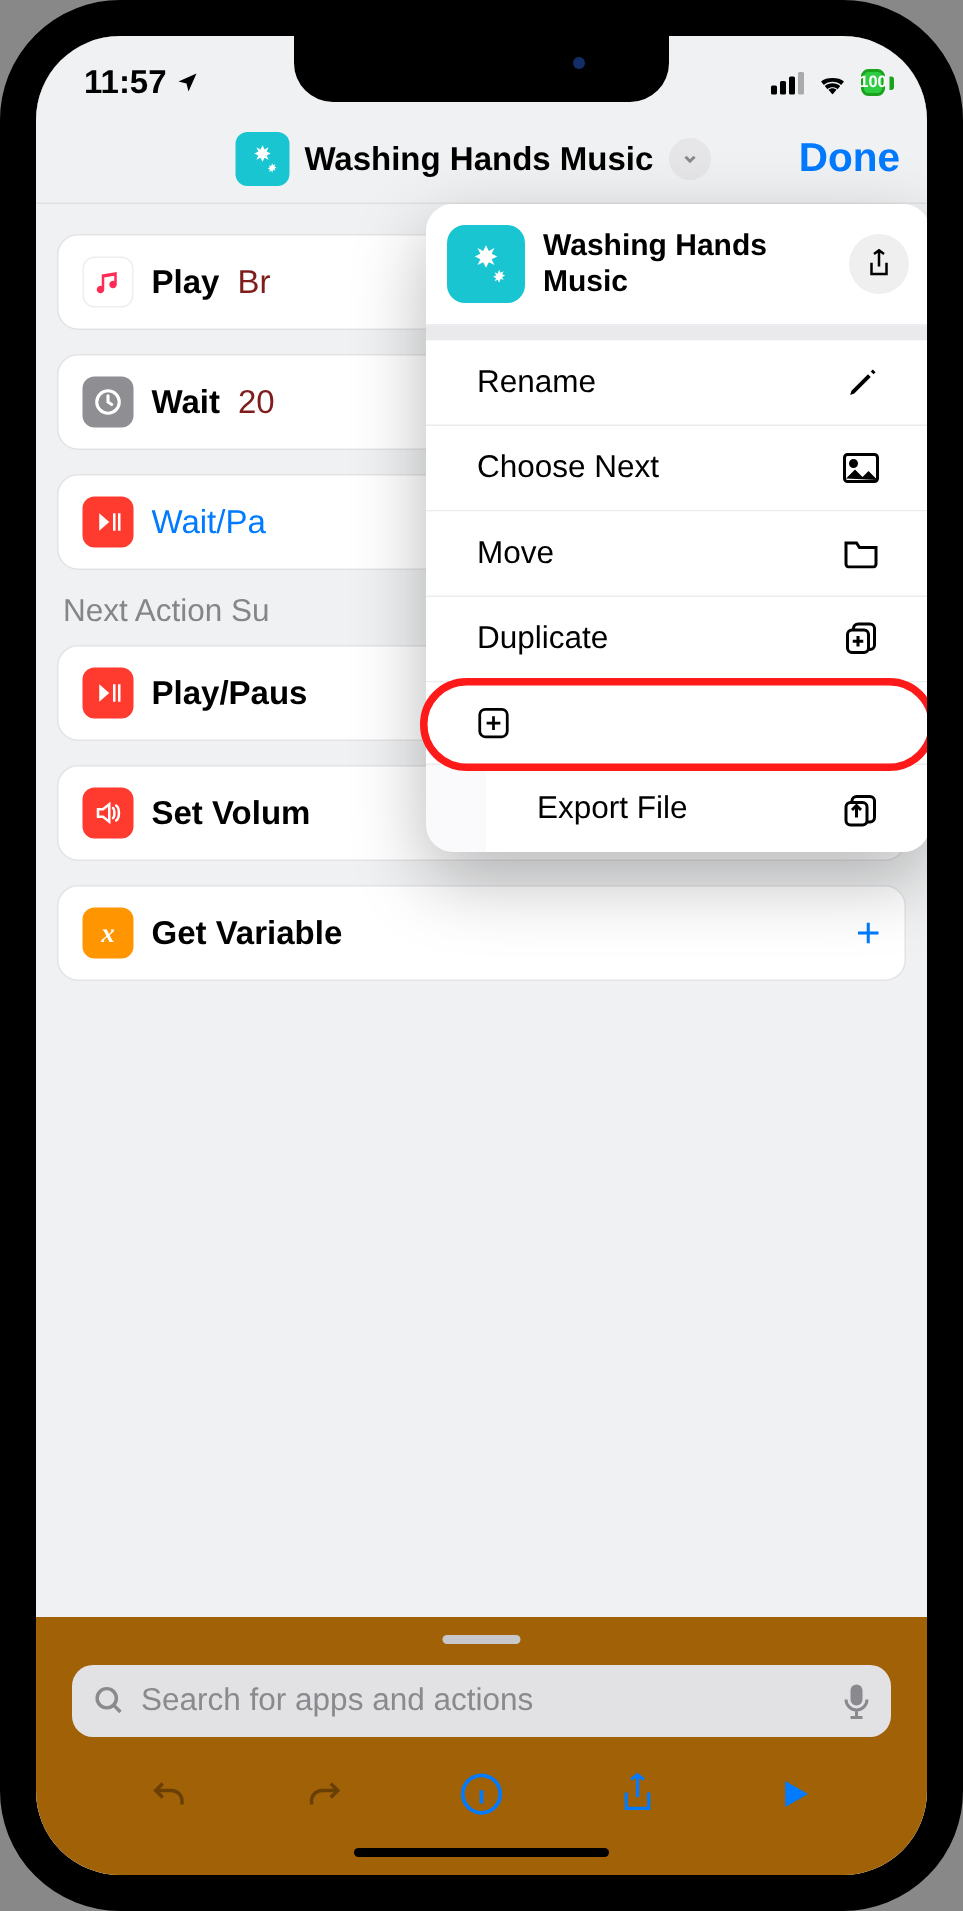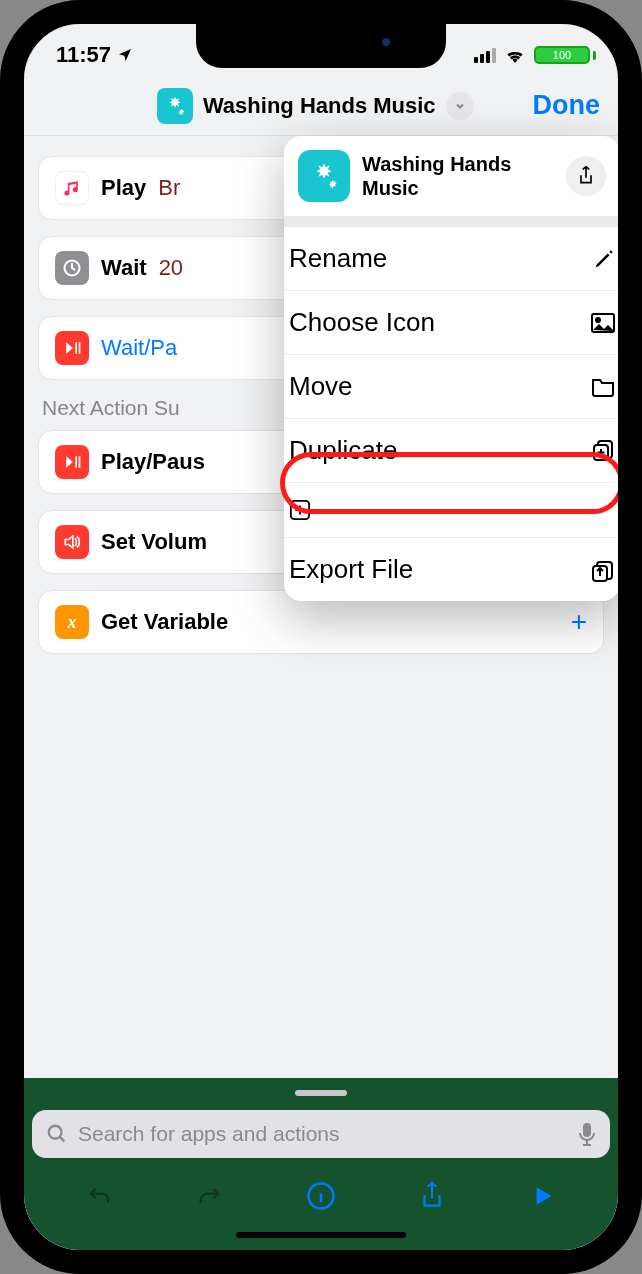"100" .battery-body { font-weight: 400 -> 700; width: 56px -> 16px }
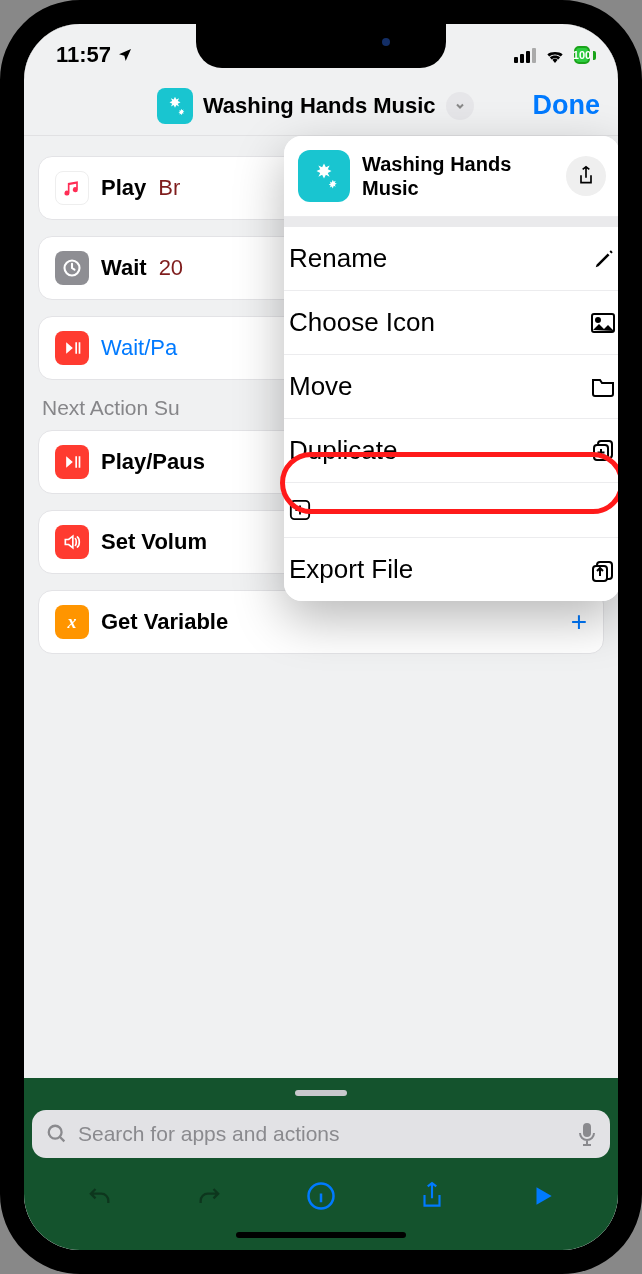"Rename" .menu-item { font-size: 26px -> 21px; padding: 16px 5px -> 16px 34px }
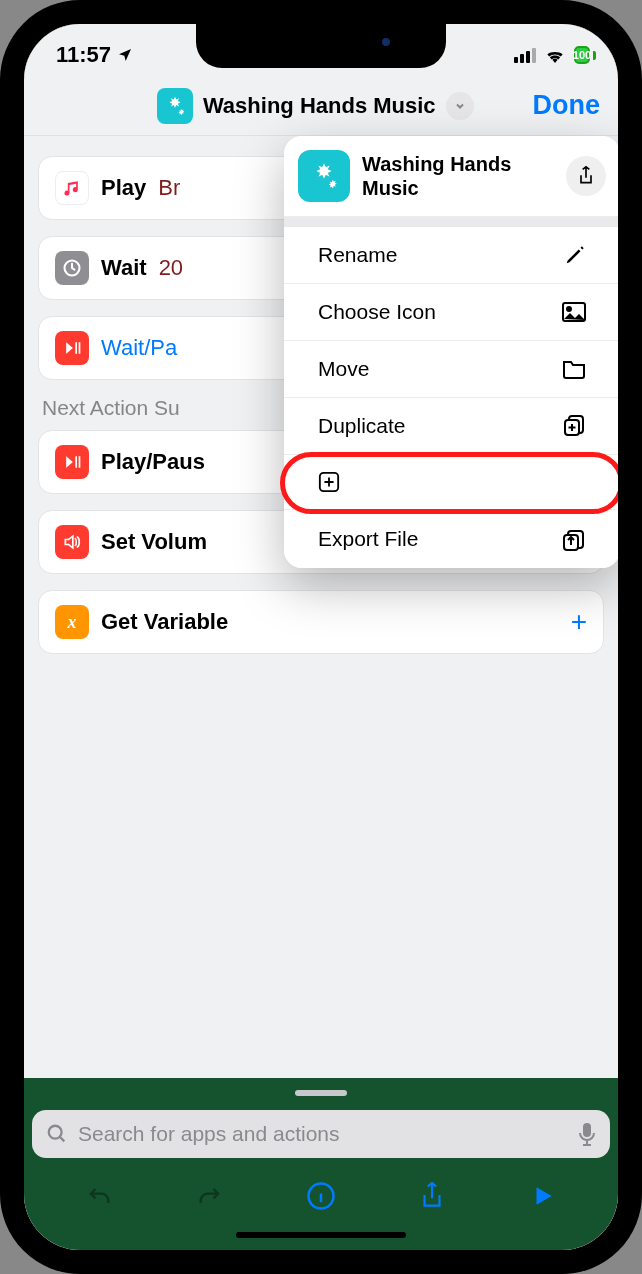"Choose Icon" span { text: Icon -> Next }
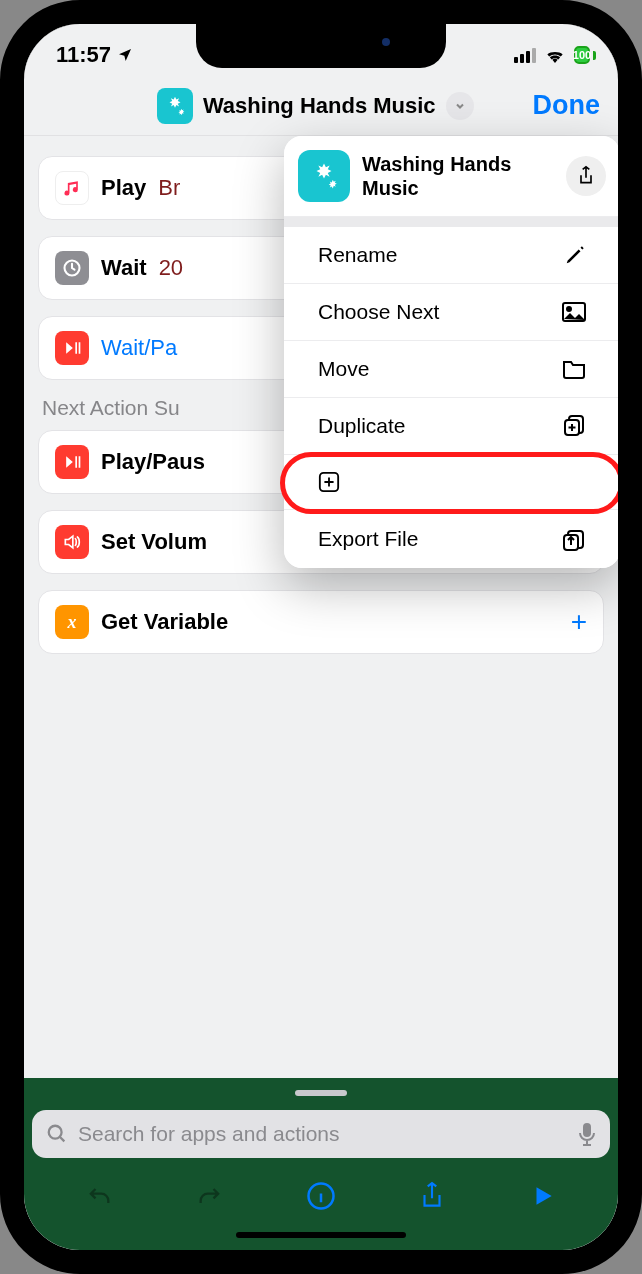"Export File" .menu-item:last-child { margin-left: none -> 40px }
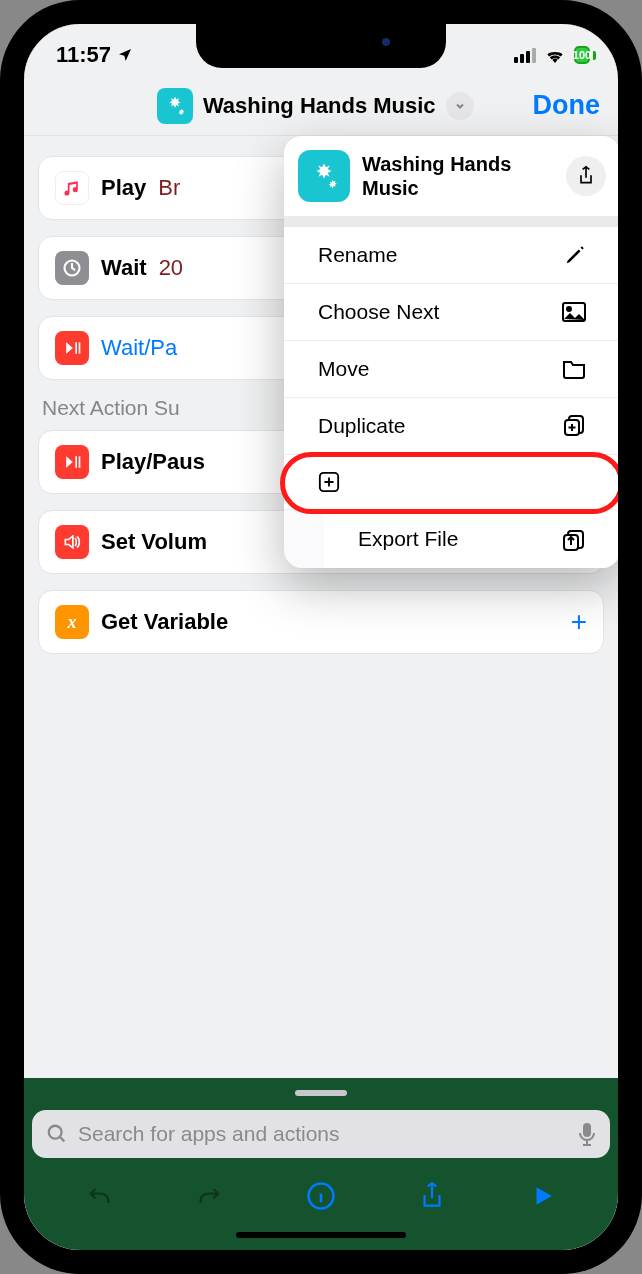"Search for apps and actions" .bottom-pane { background: #14532d -> #a16207; padding: 12px 8px 0 -> 12px 24px 0 }
